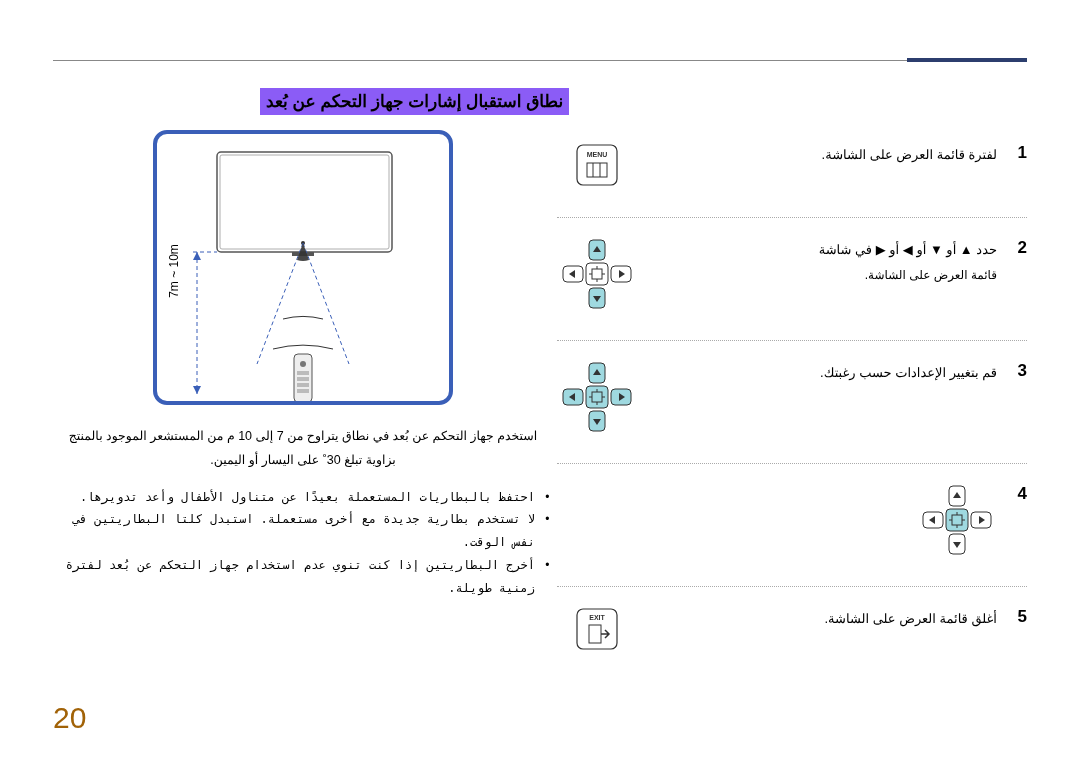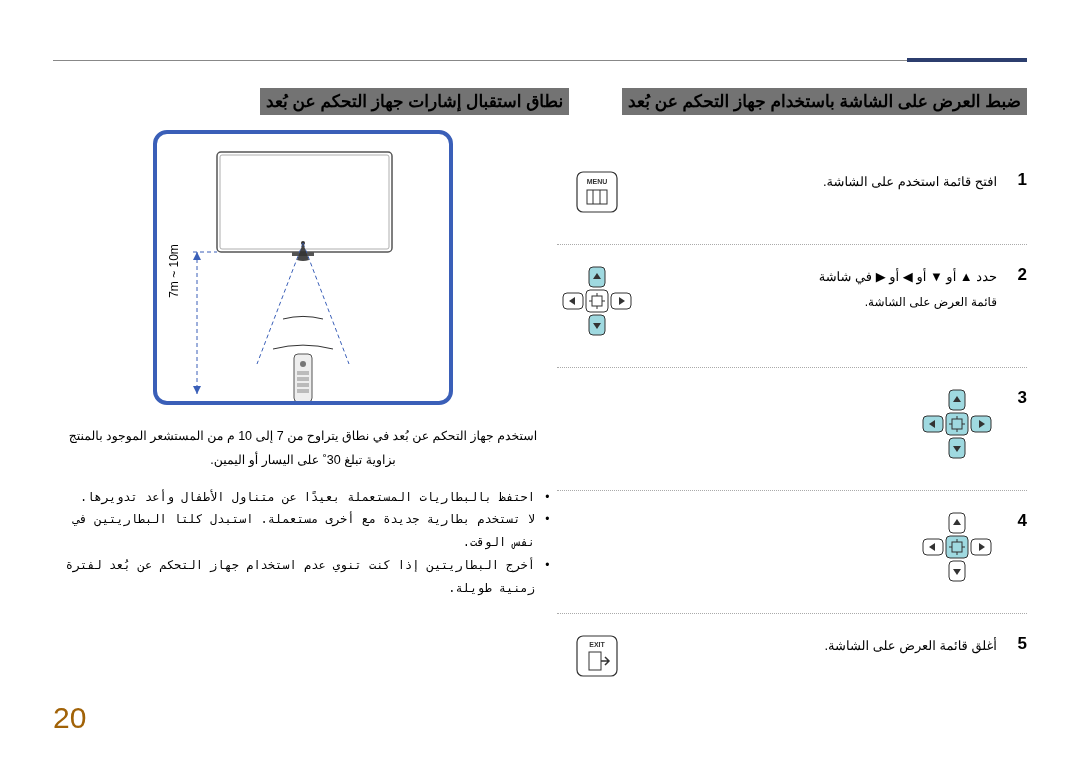"نطاق استقبال إشارات جهاز التحكم" .section-title { background: #737373 -> #8b5cf6 }
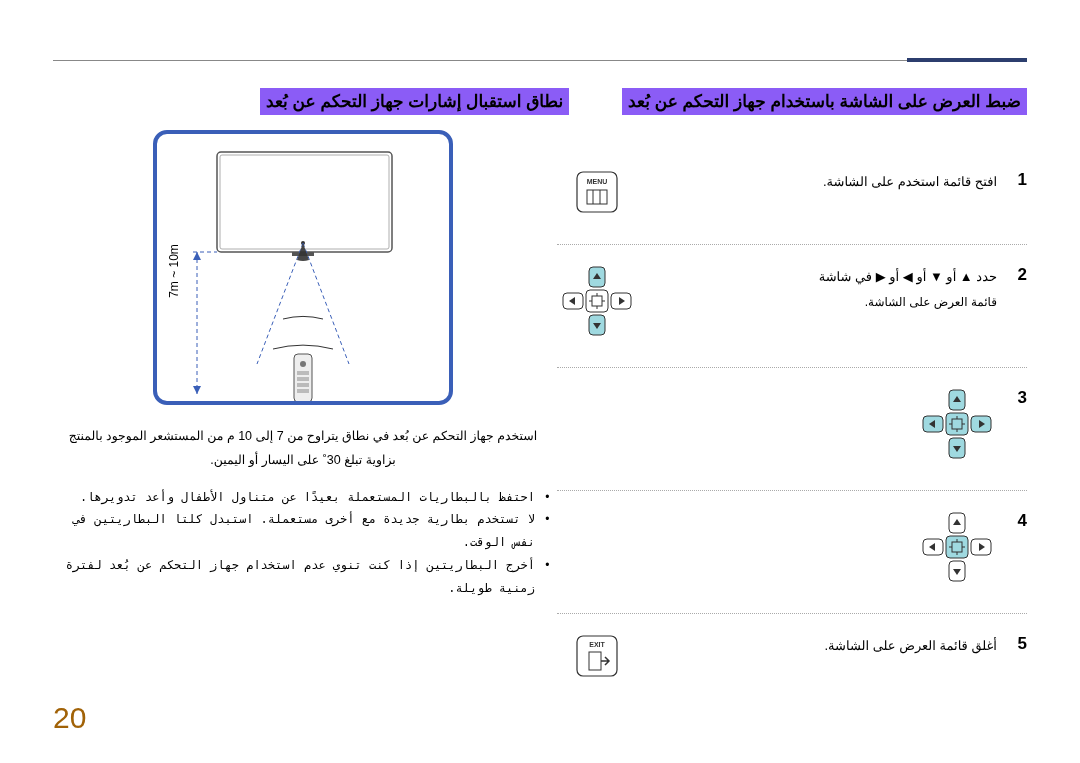"ضبط العرض على الشاشة باستخدام" div.section-title { html: <div>ضبط العرض على الشاشة باستخدام جهاز التحكم عن بُعد</div> -> none }
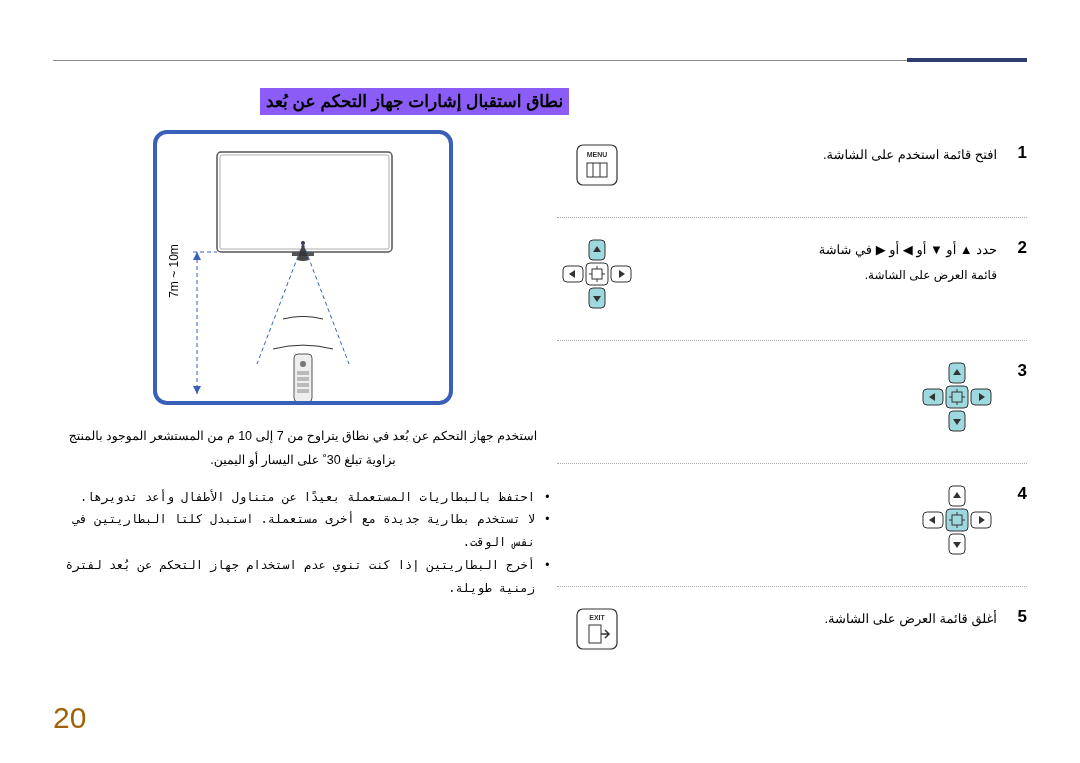"افتح قائمة استخدم على الشاشة." span { text: افتح قائمة استخدم -> لفترة قائمة العرض }
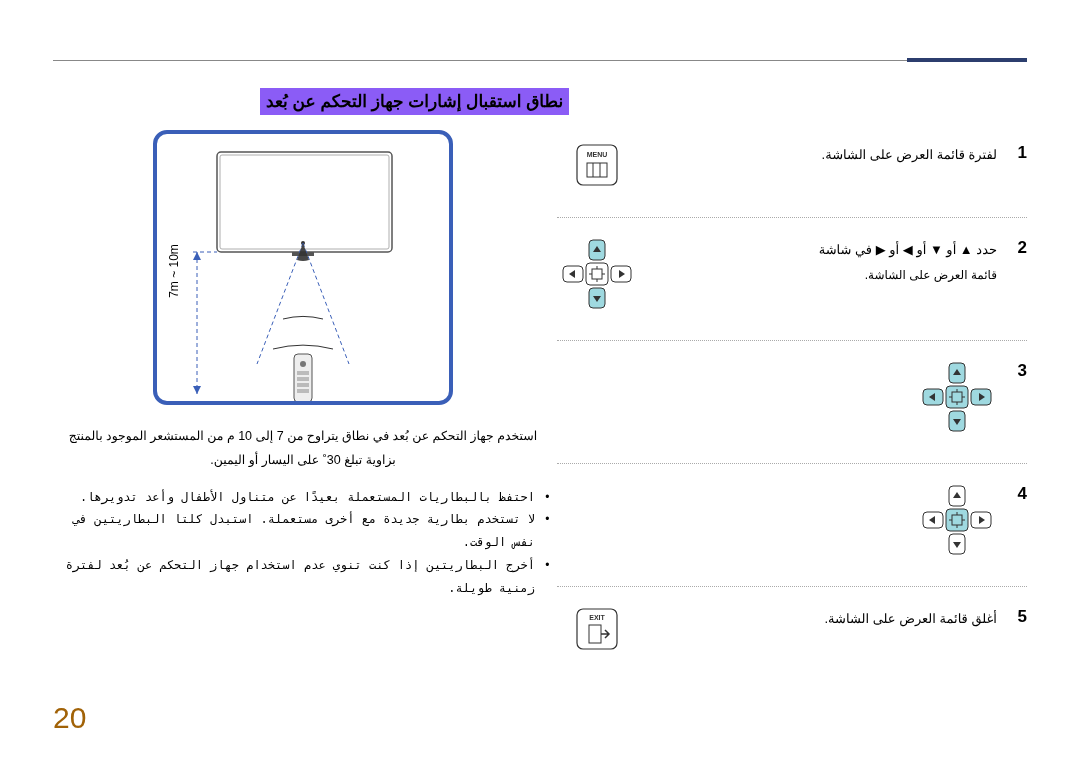"قم بتغيير الإعدادات حسب رغبتك." div.step-text { html: none -> <div> <span>قم بتغيير الإعدادات حسب رغبتك.</span> </div> }
